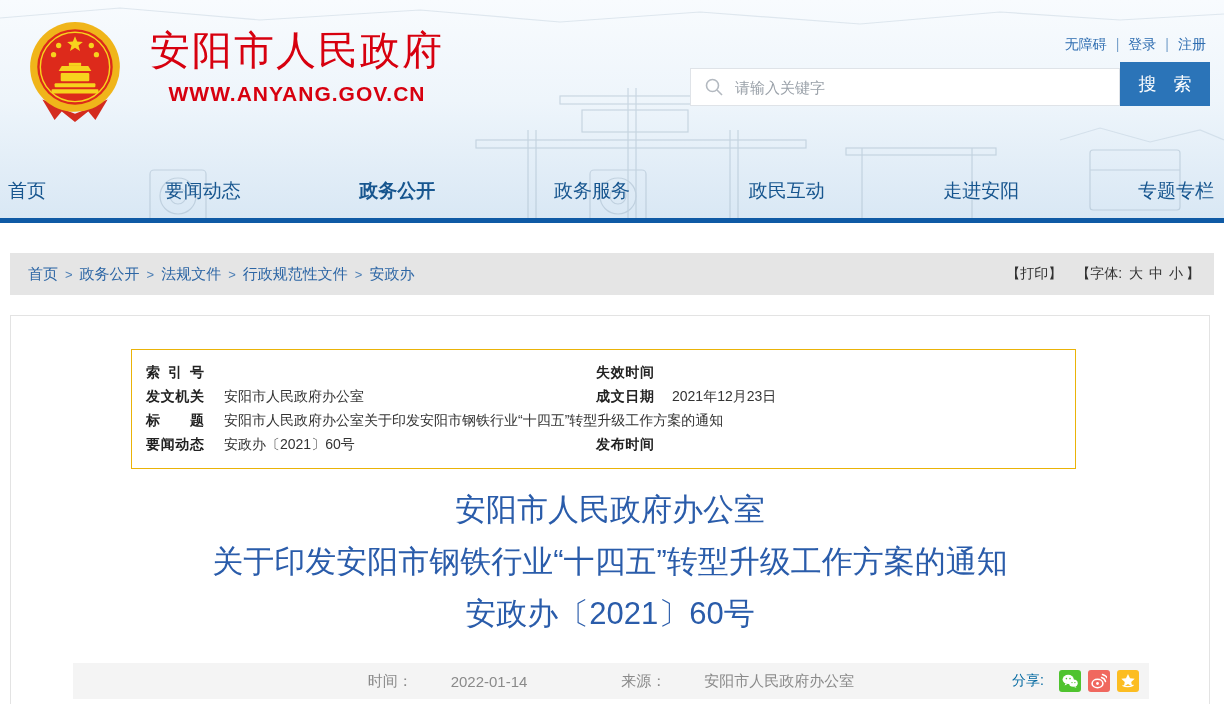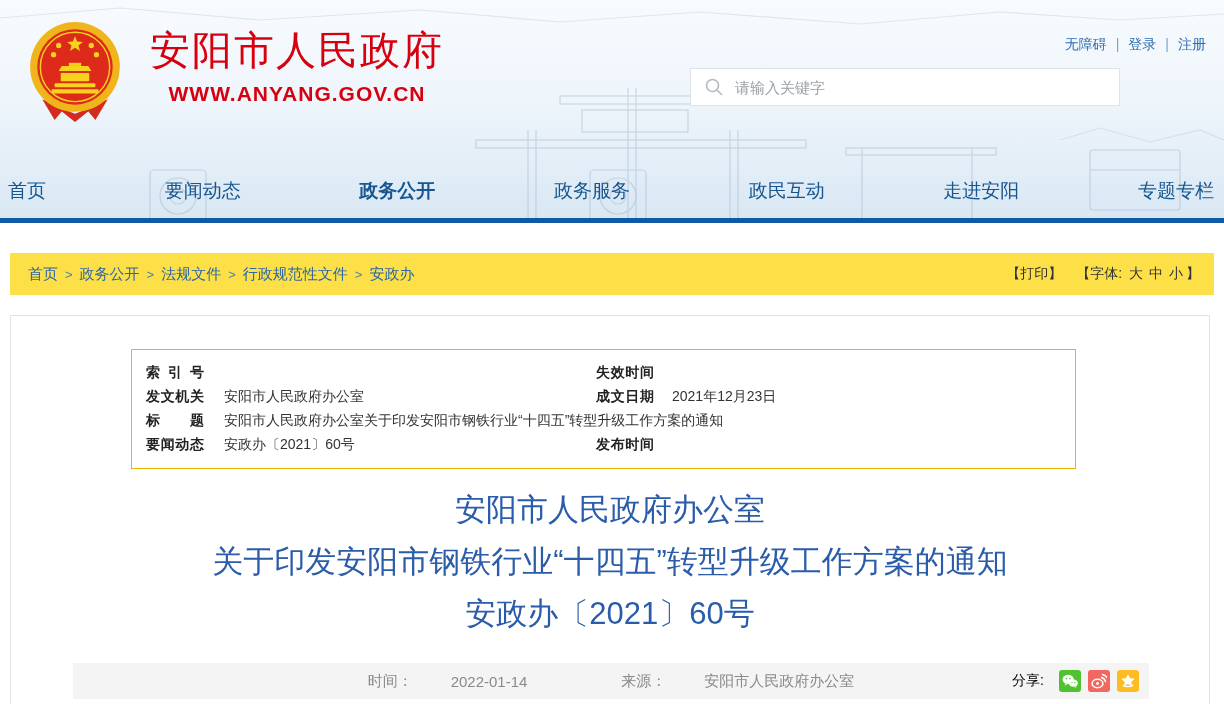"搜 索" button.search-btn { html: none -> <button>搜 索</button> }
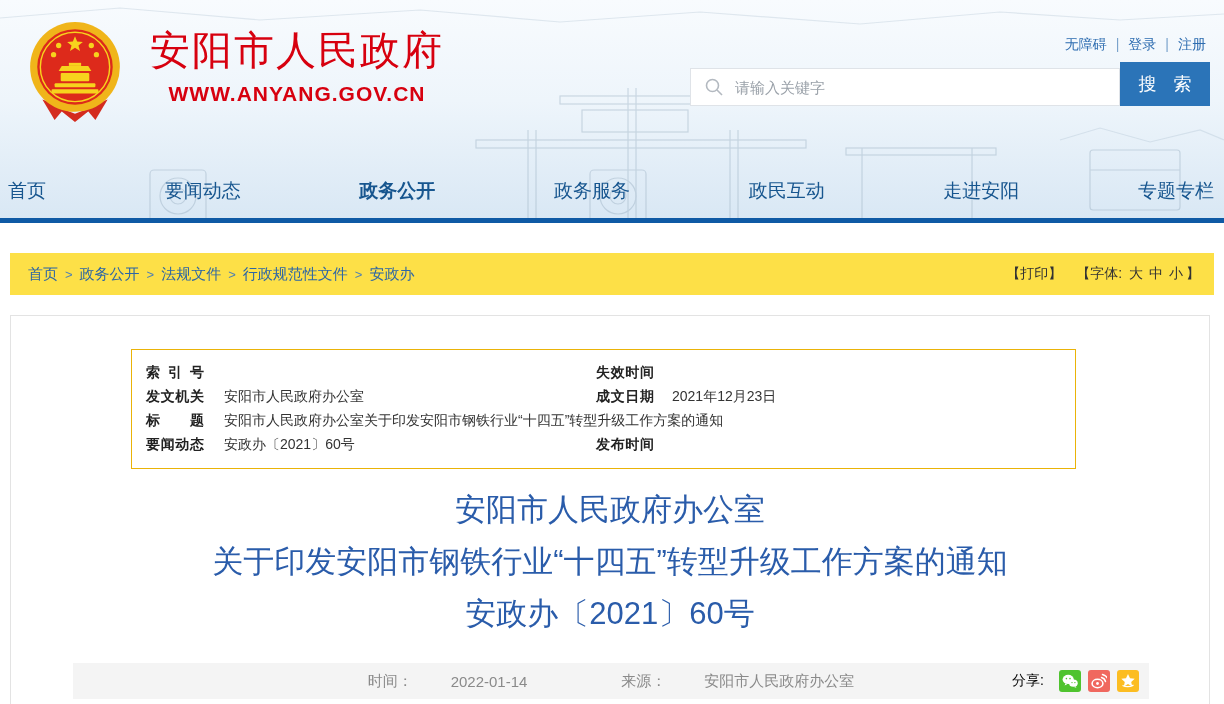"首页 > 政务公开 > 法规文件" .crumb-bar { background: #fde047 -> #e5e5e5 }
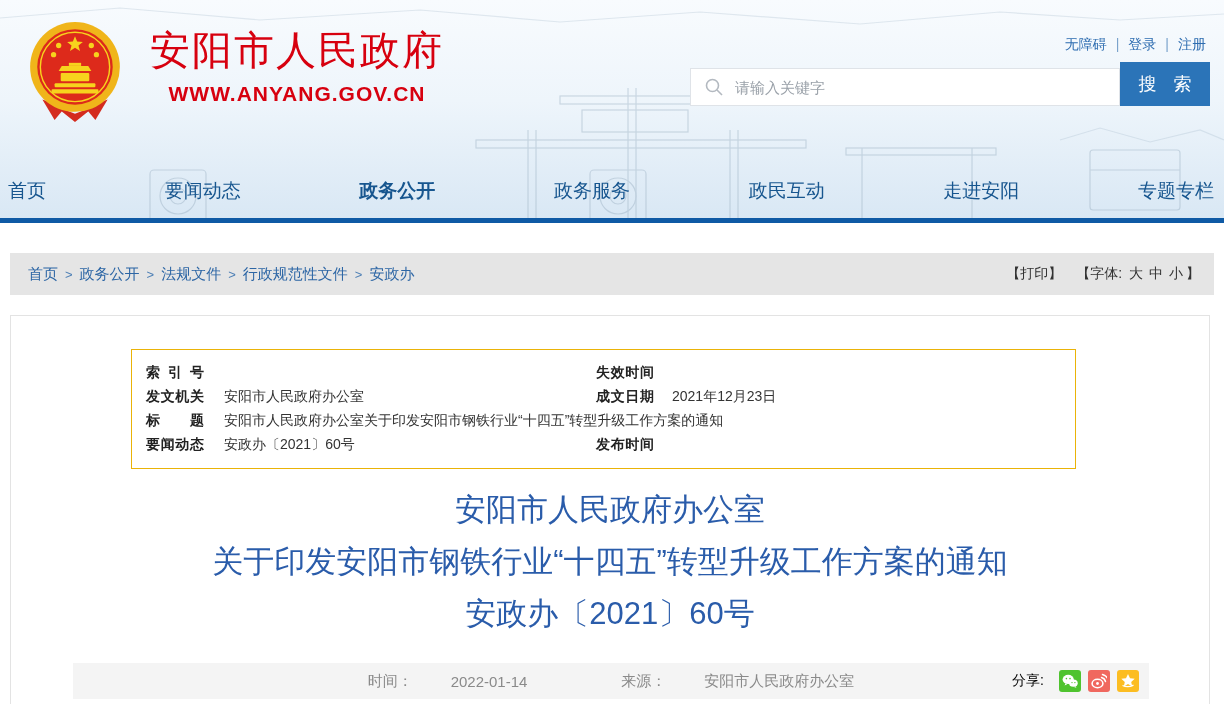"分享:" .share-label { color: #000000 -> #0369a1 }
